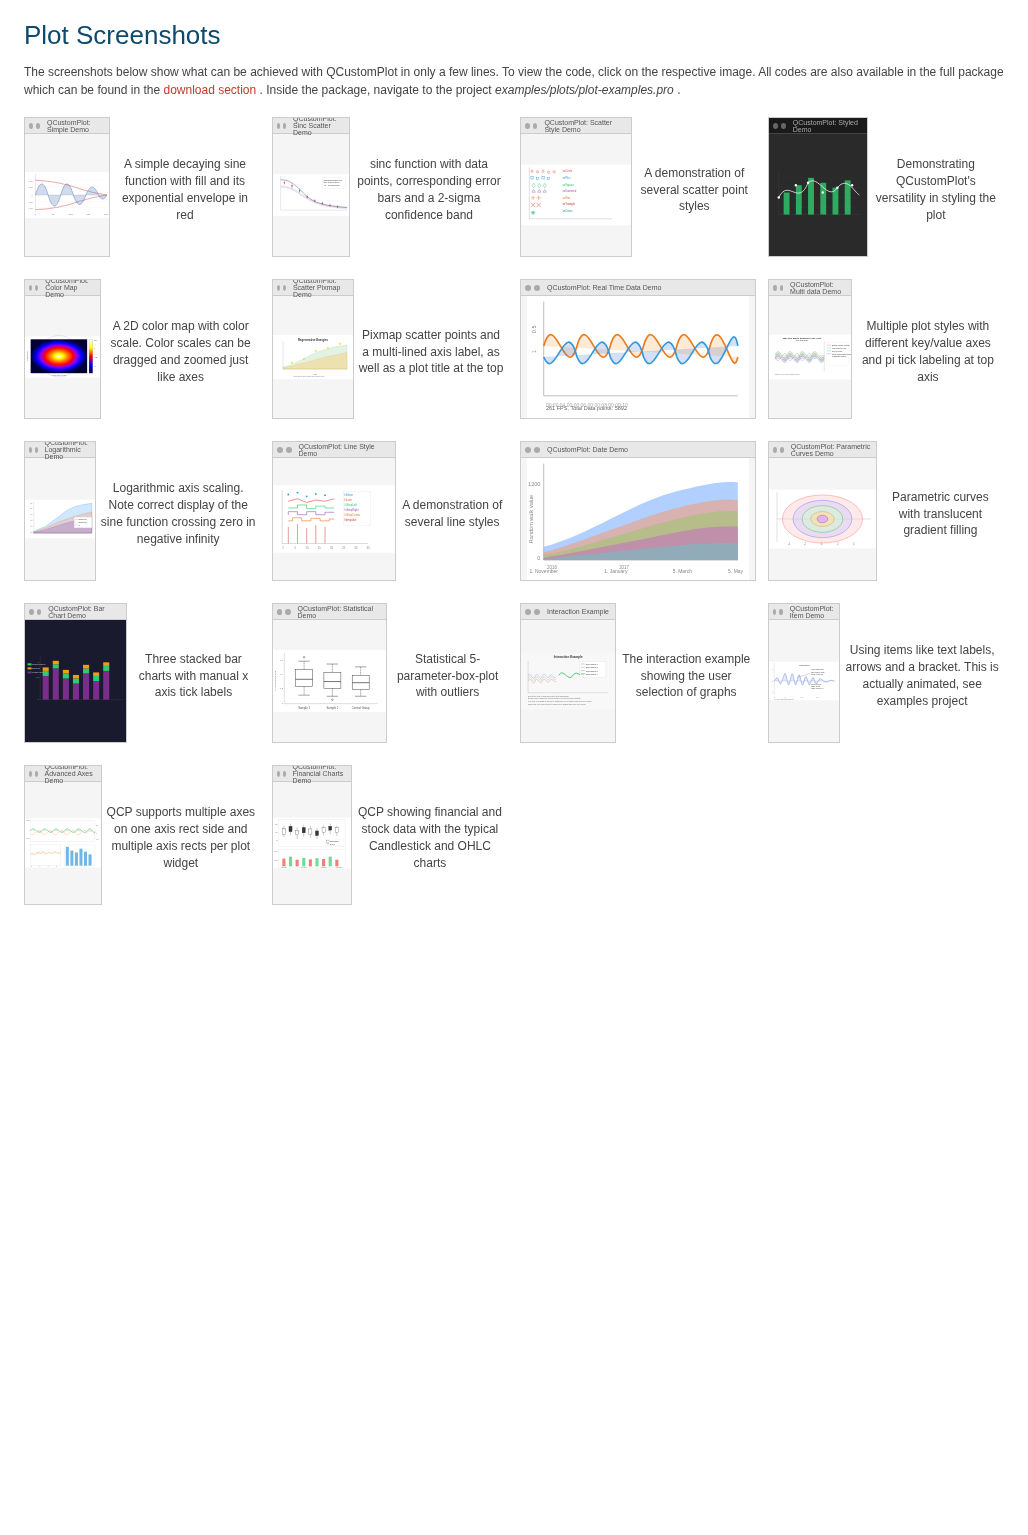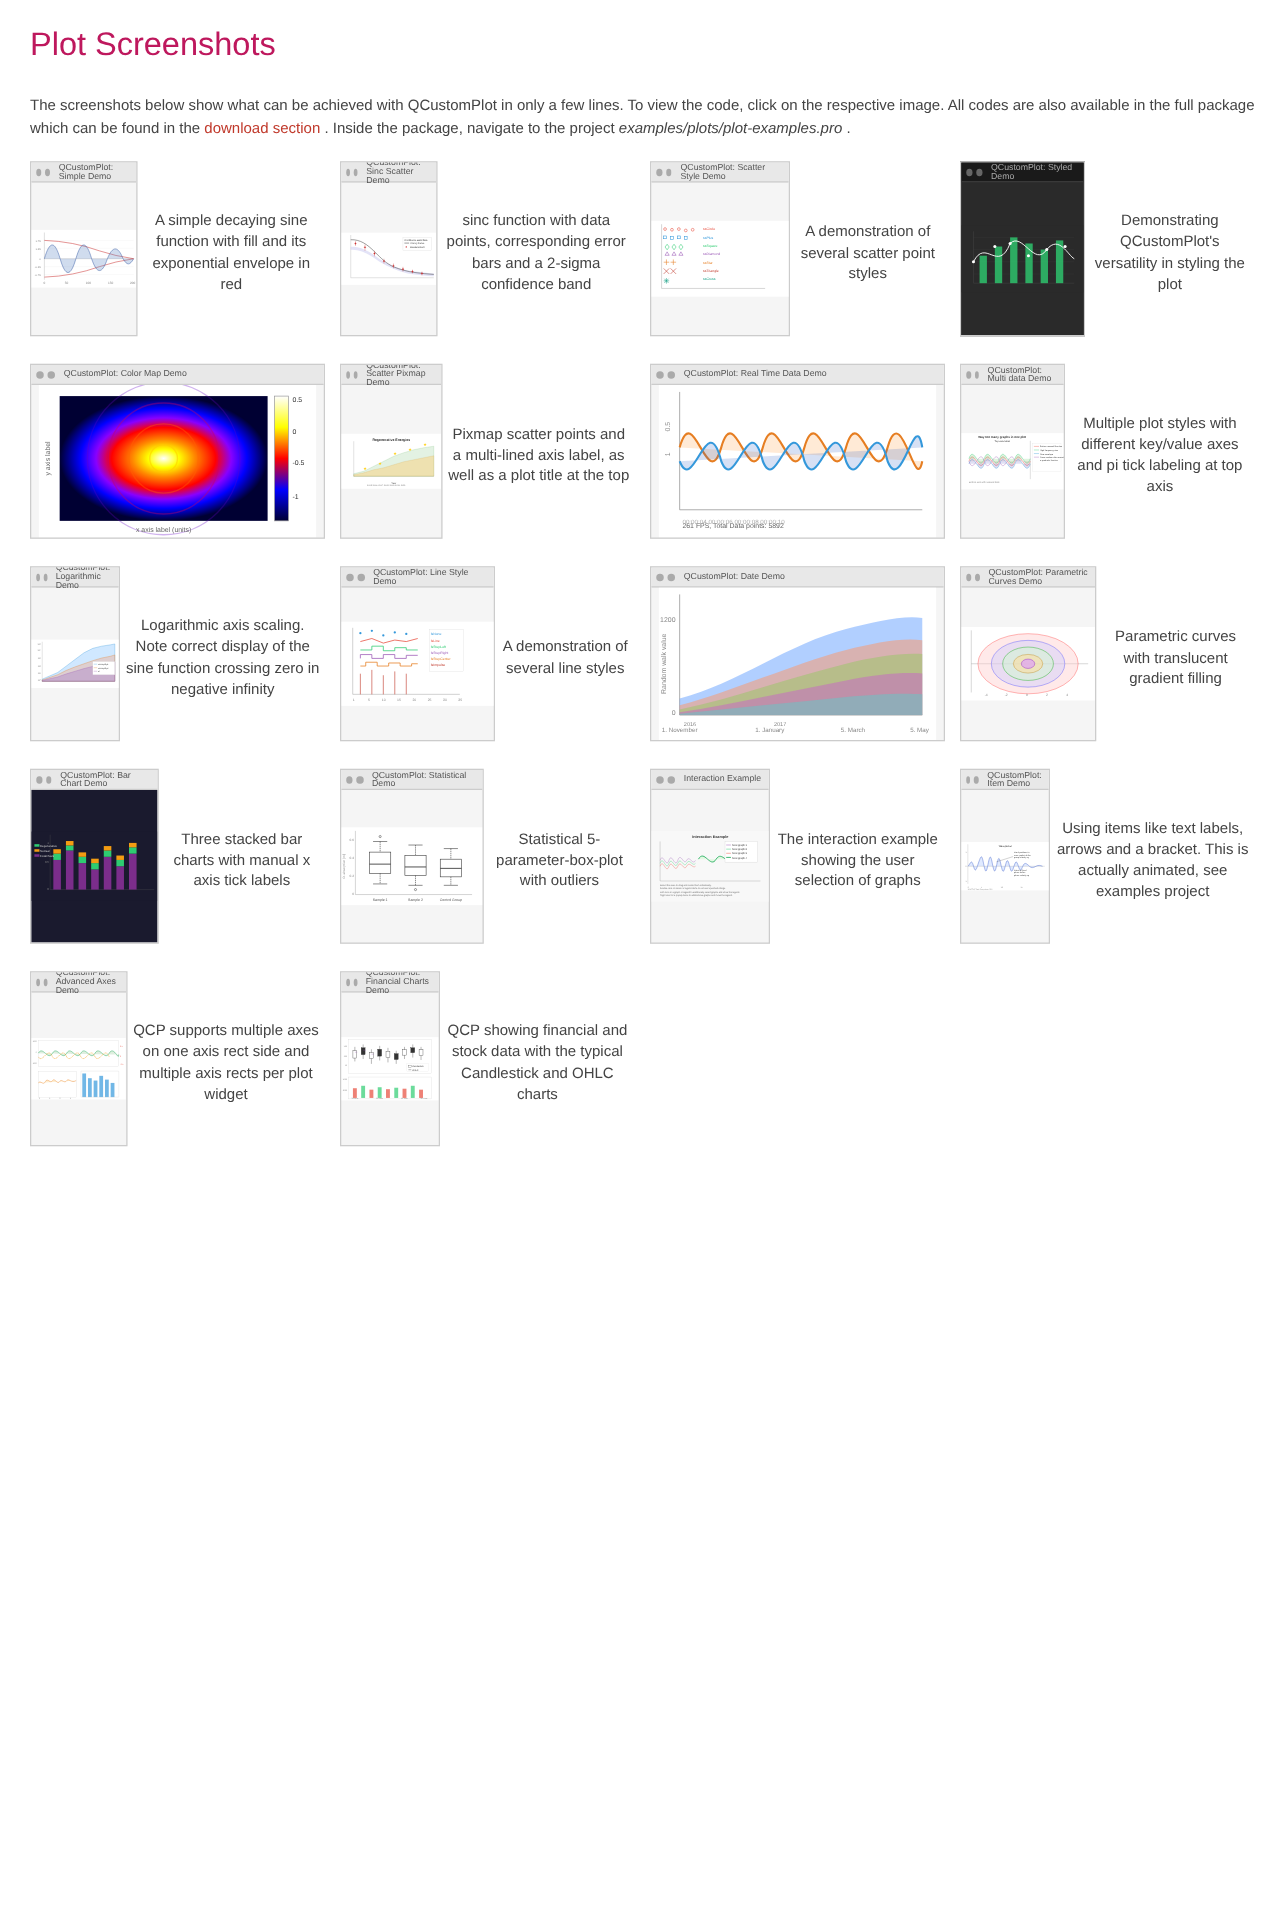"Plot Screenshots" h1 { color: #be185d -> #0c4a6e; margin-bottom: 24px -> 12px }
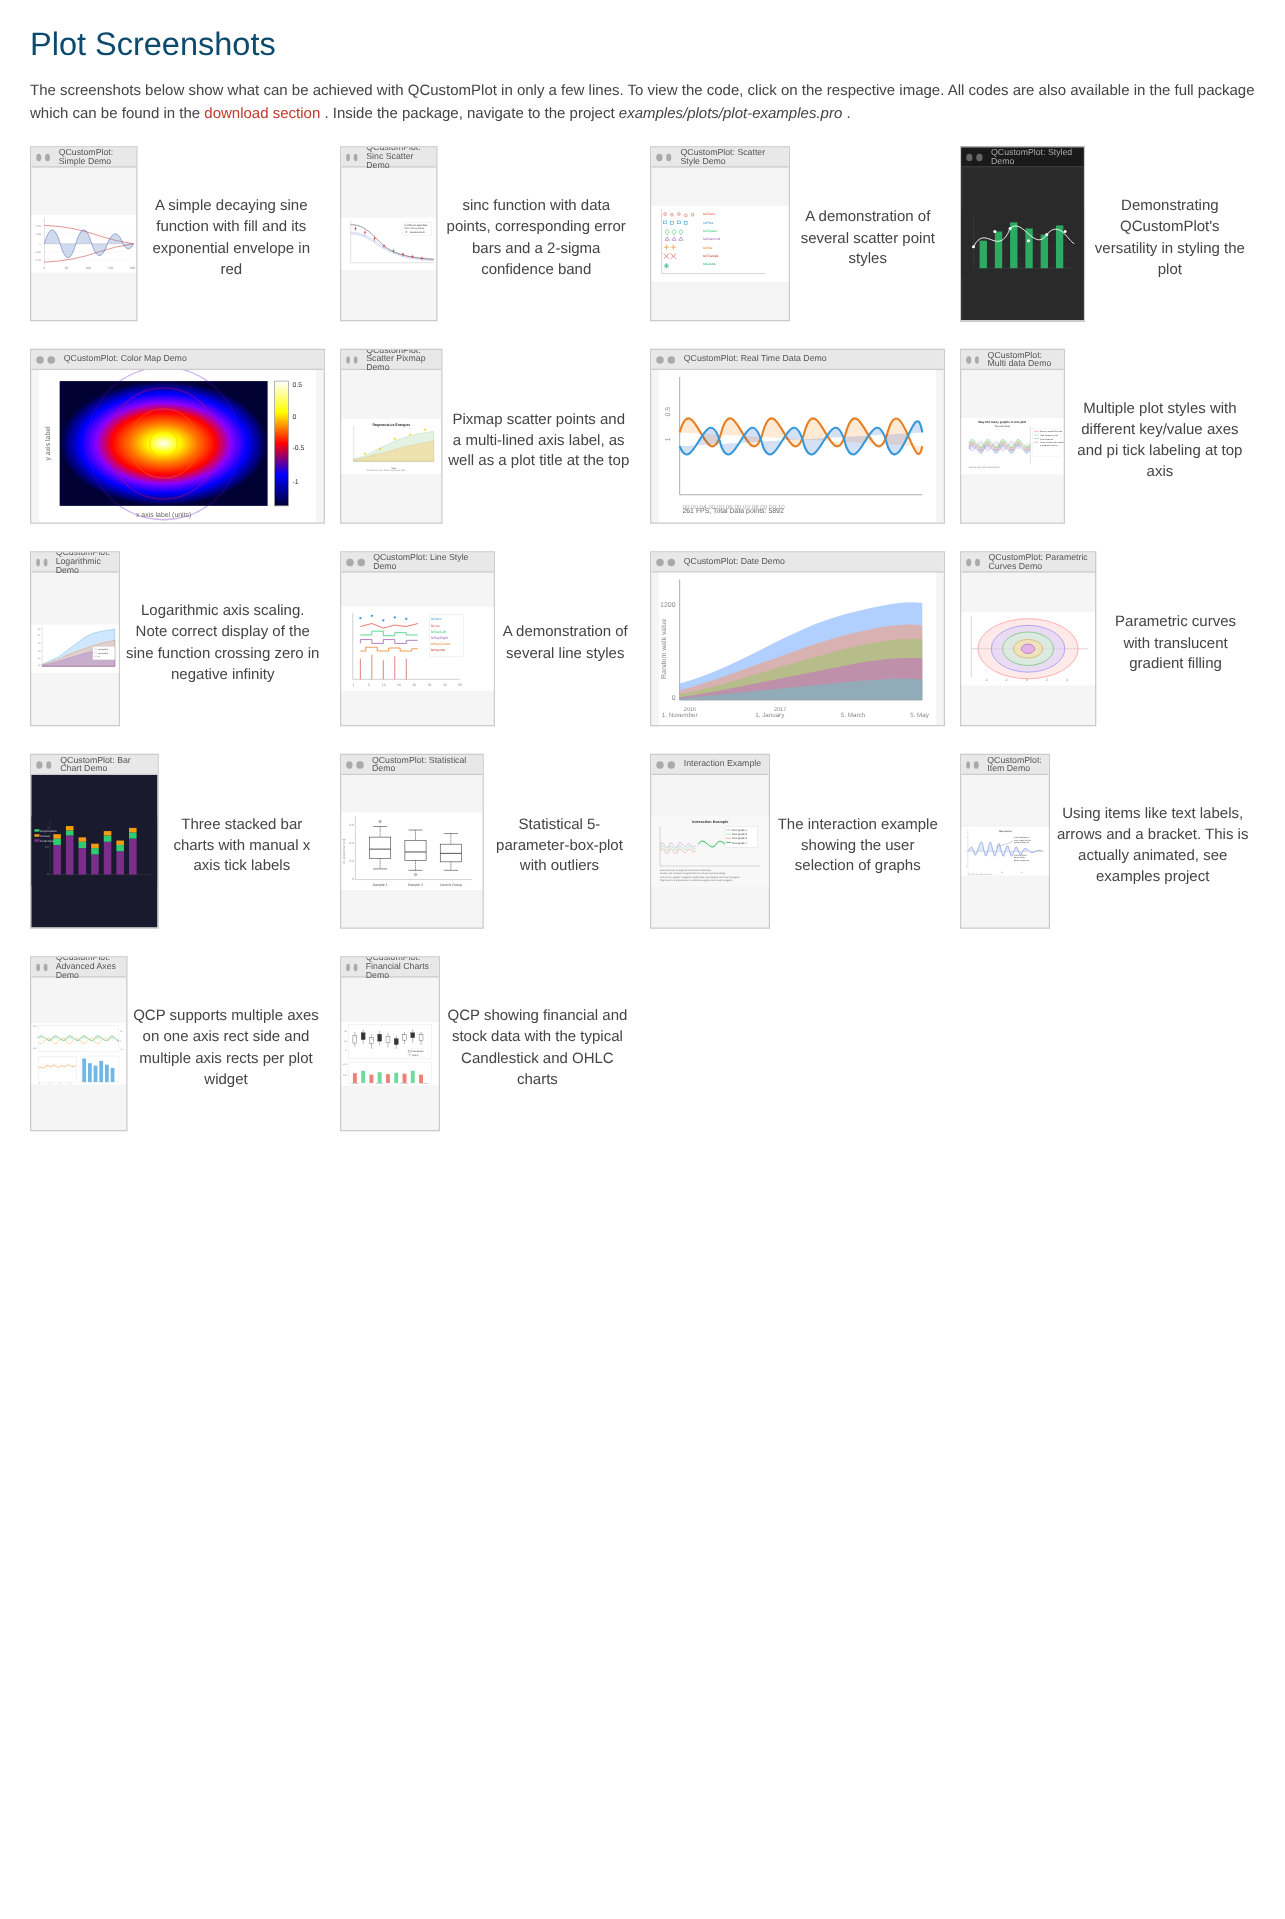"A 2D color map with" p.caption { html: none -> <p>A 2D color map with color scale. Color scales can be dragged and zoomed just like axes</p> }
